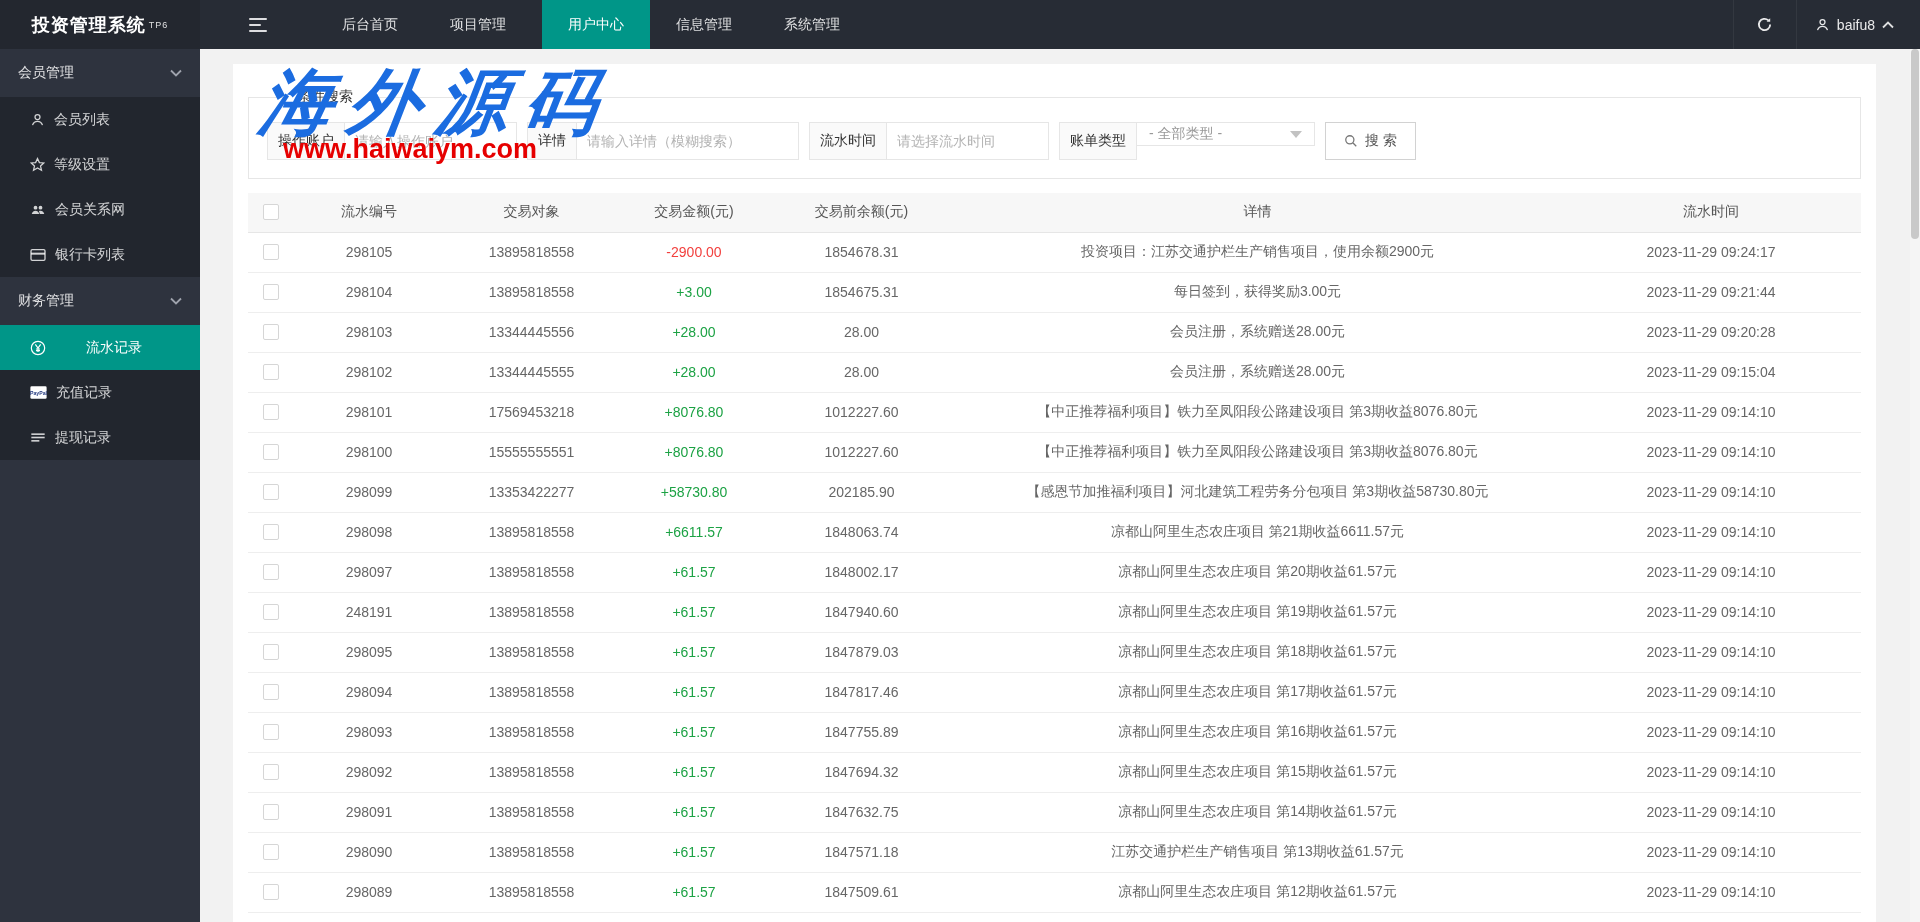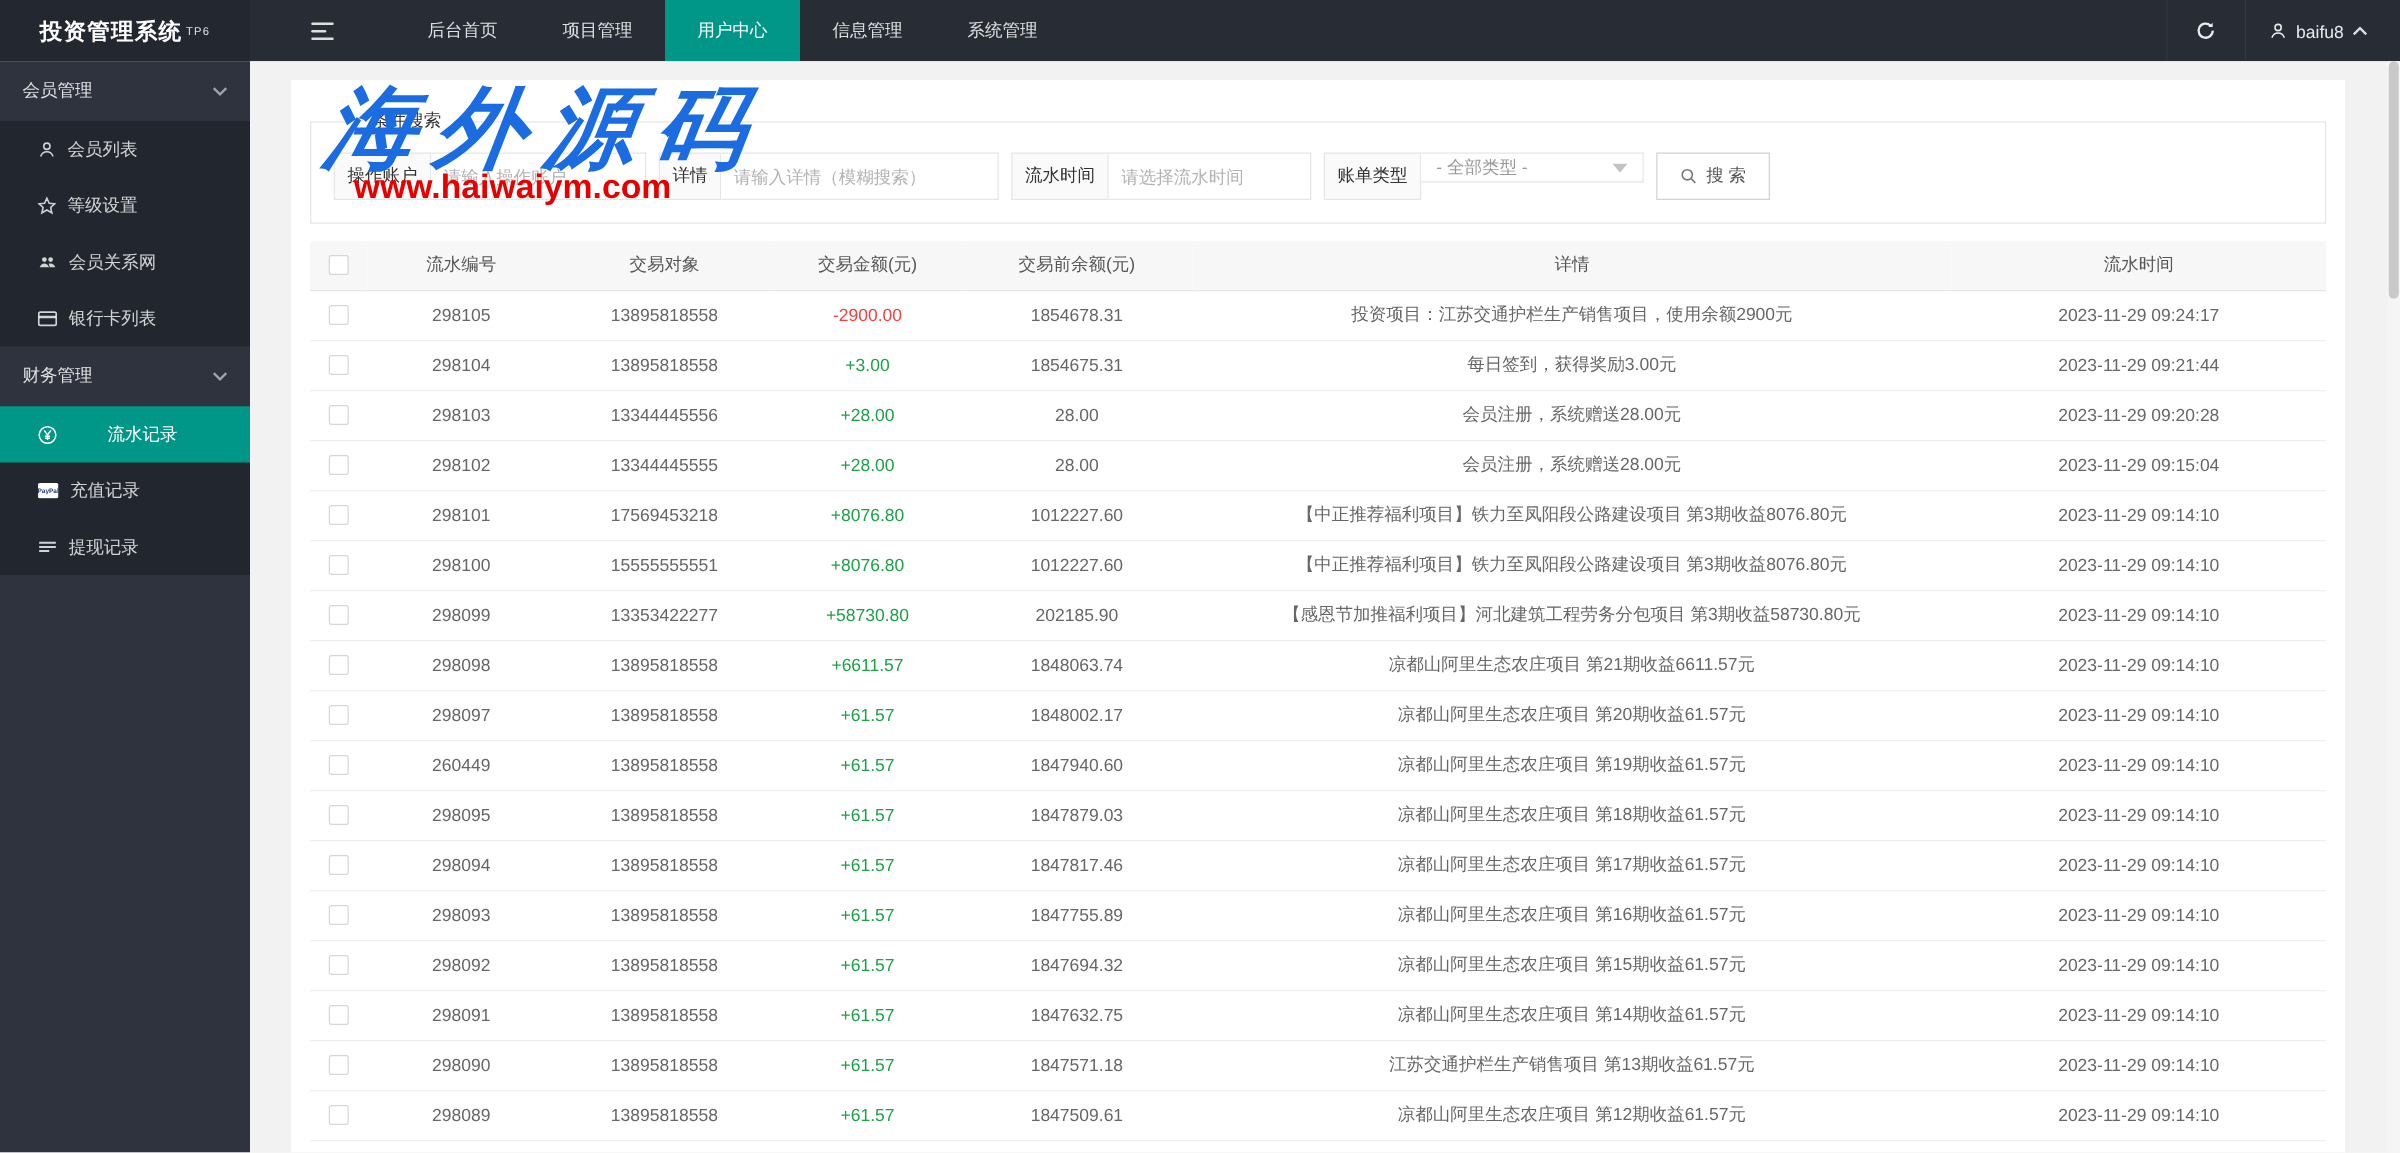"用户中心" .tab.active { margin-left: none -> 10px }
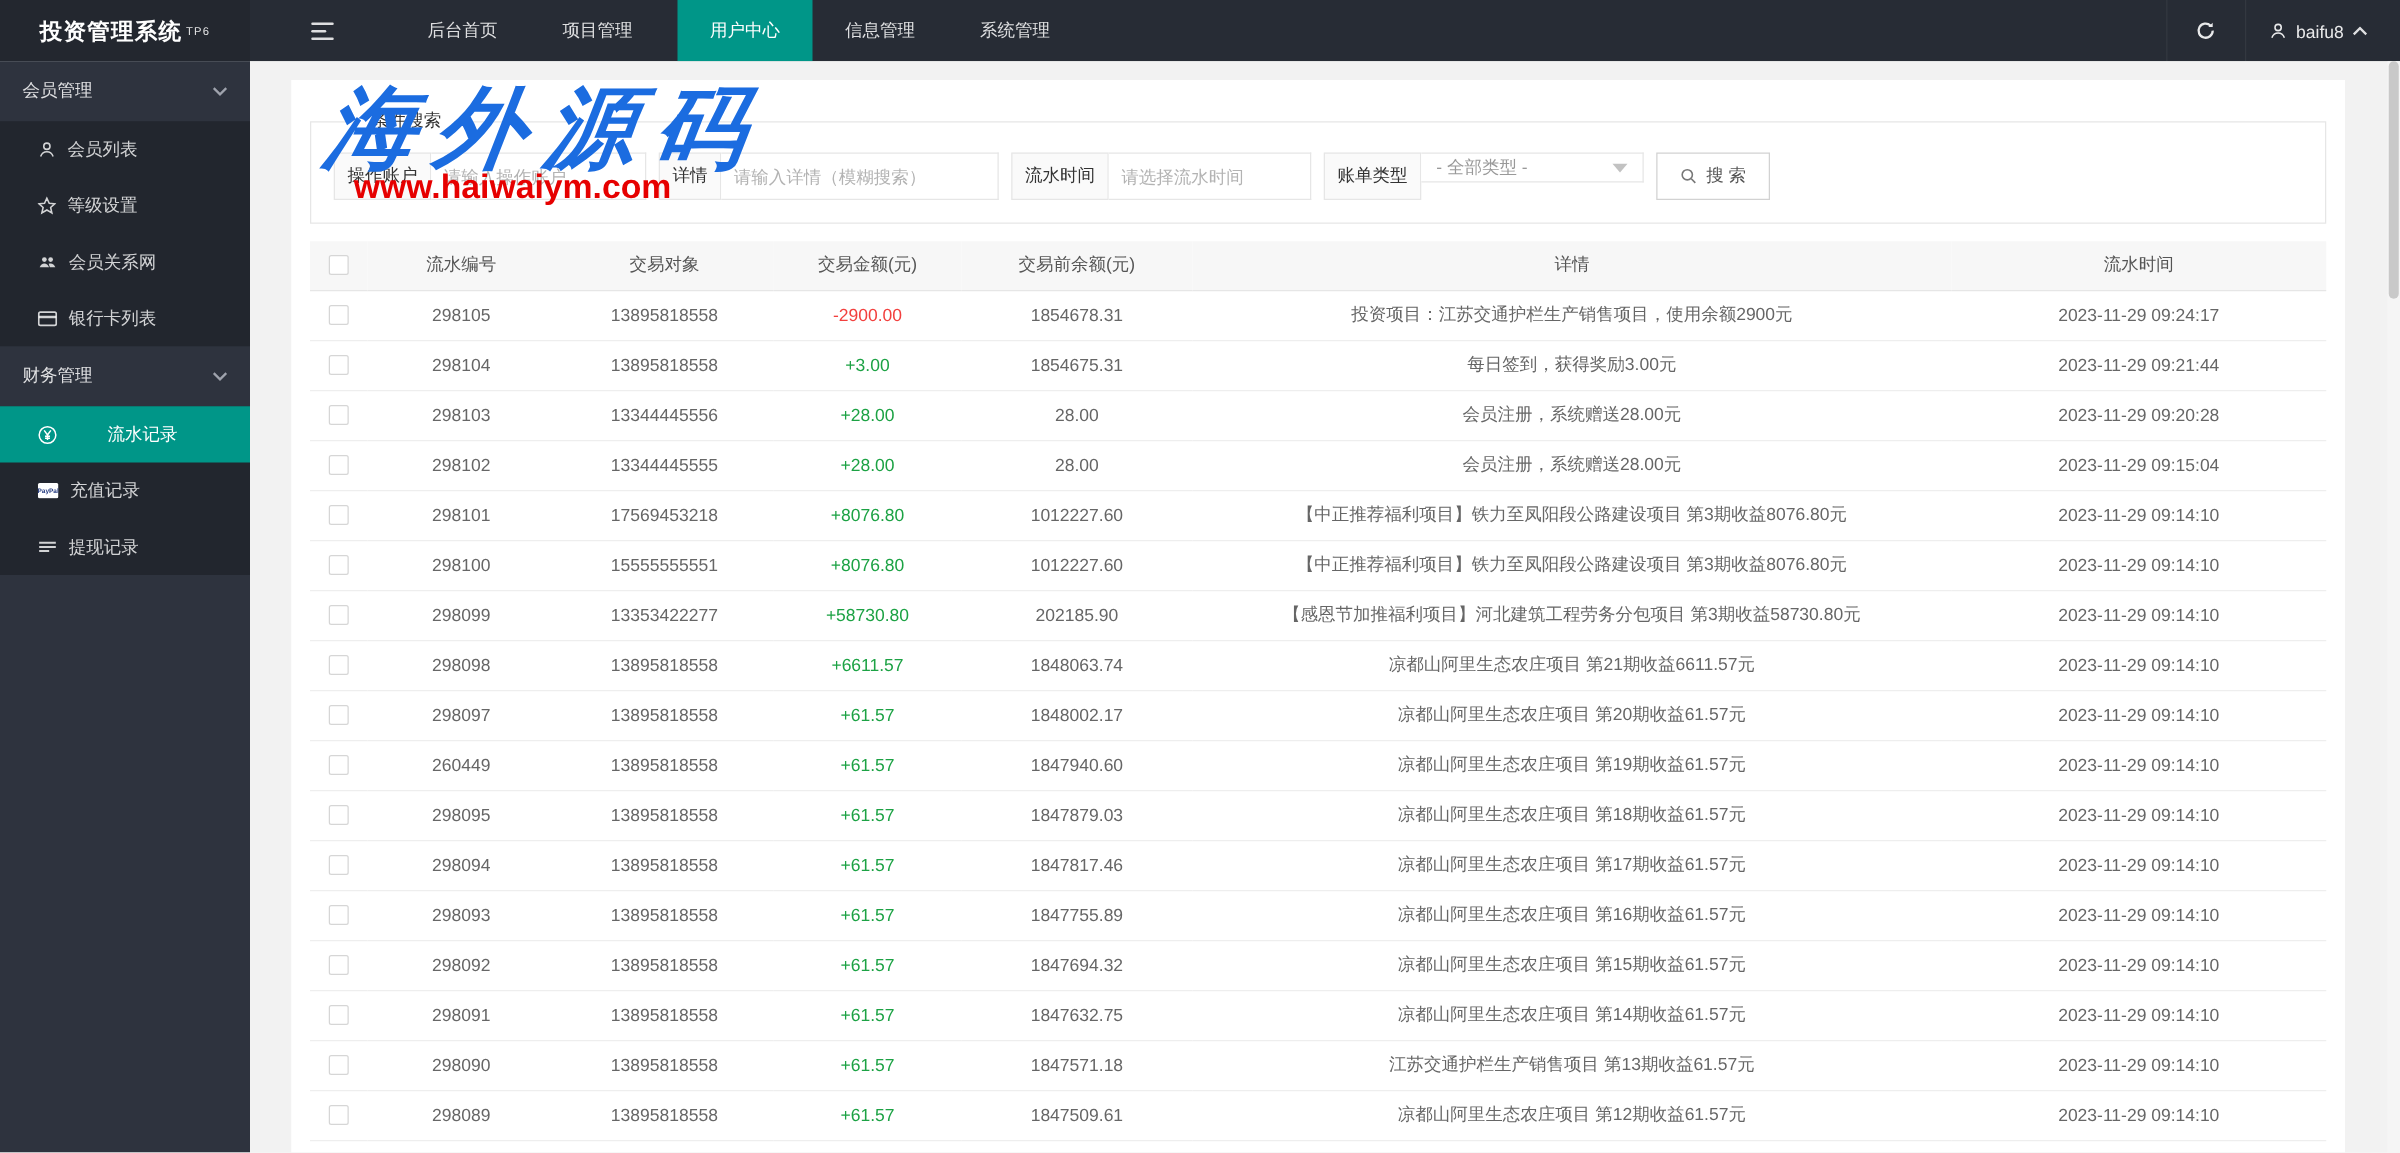"260449" td { text: 260449 -> 248191 }
